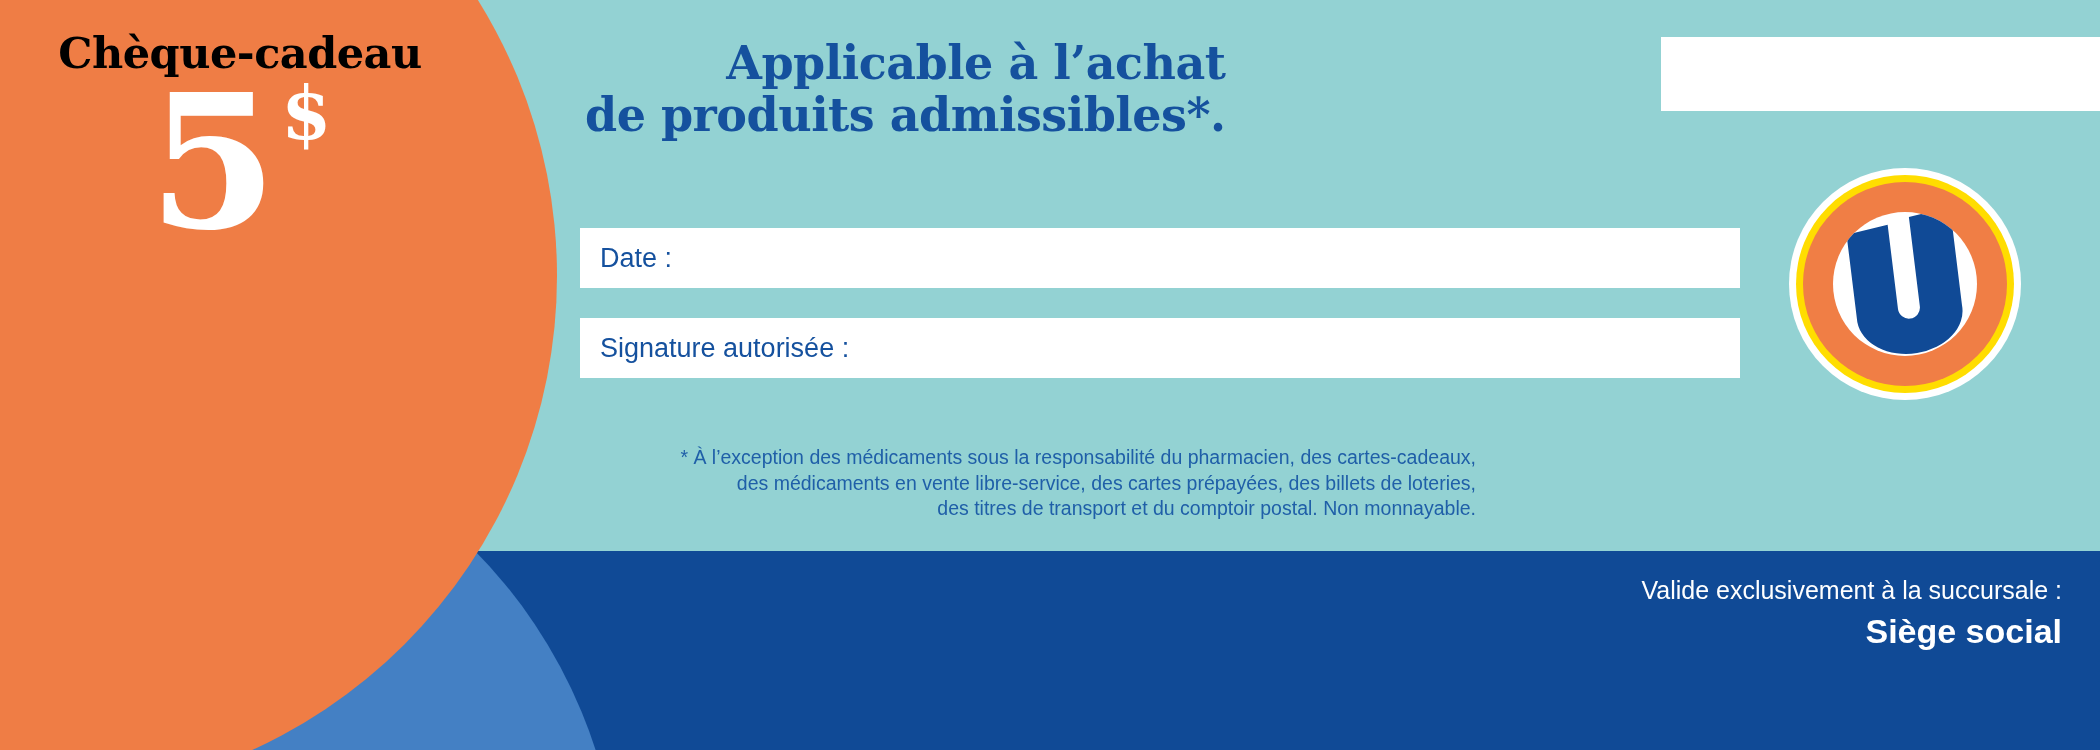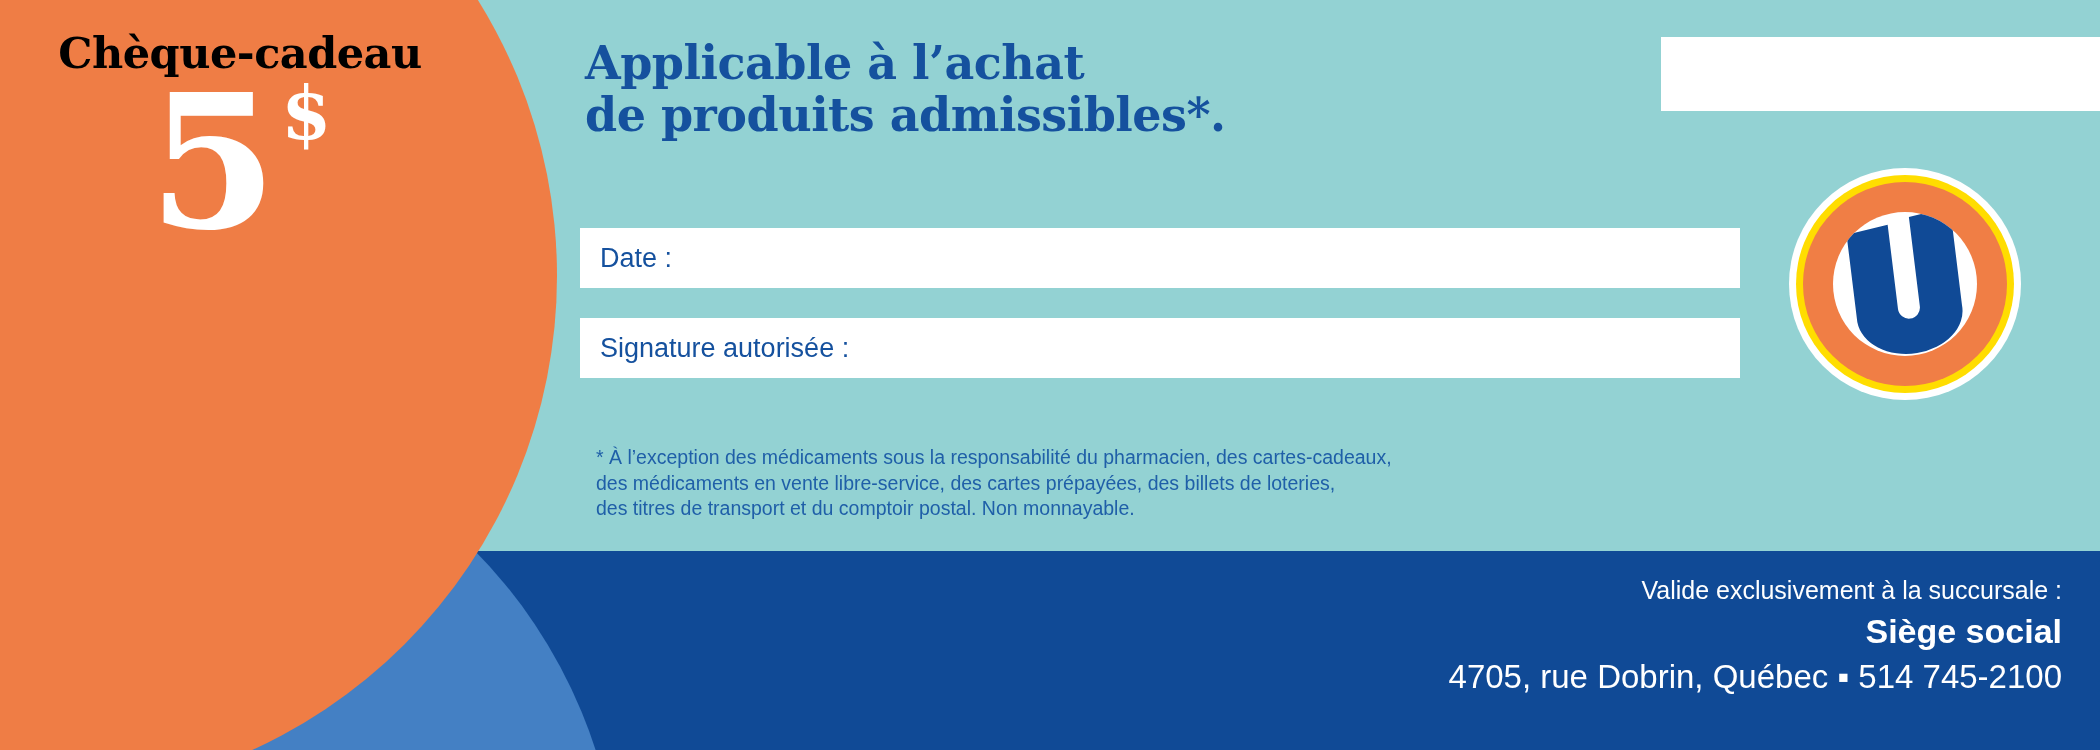"Applicable à l’achat" .layer { text-align: none -> right }
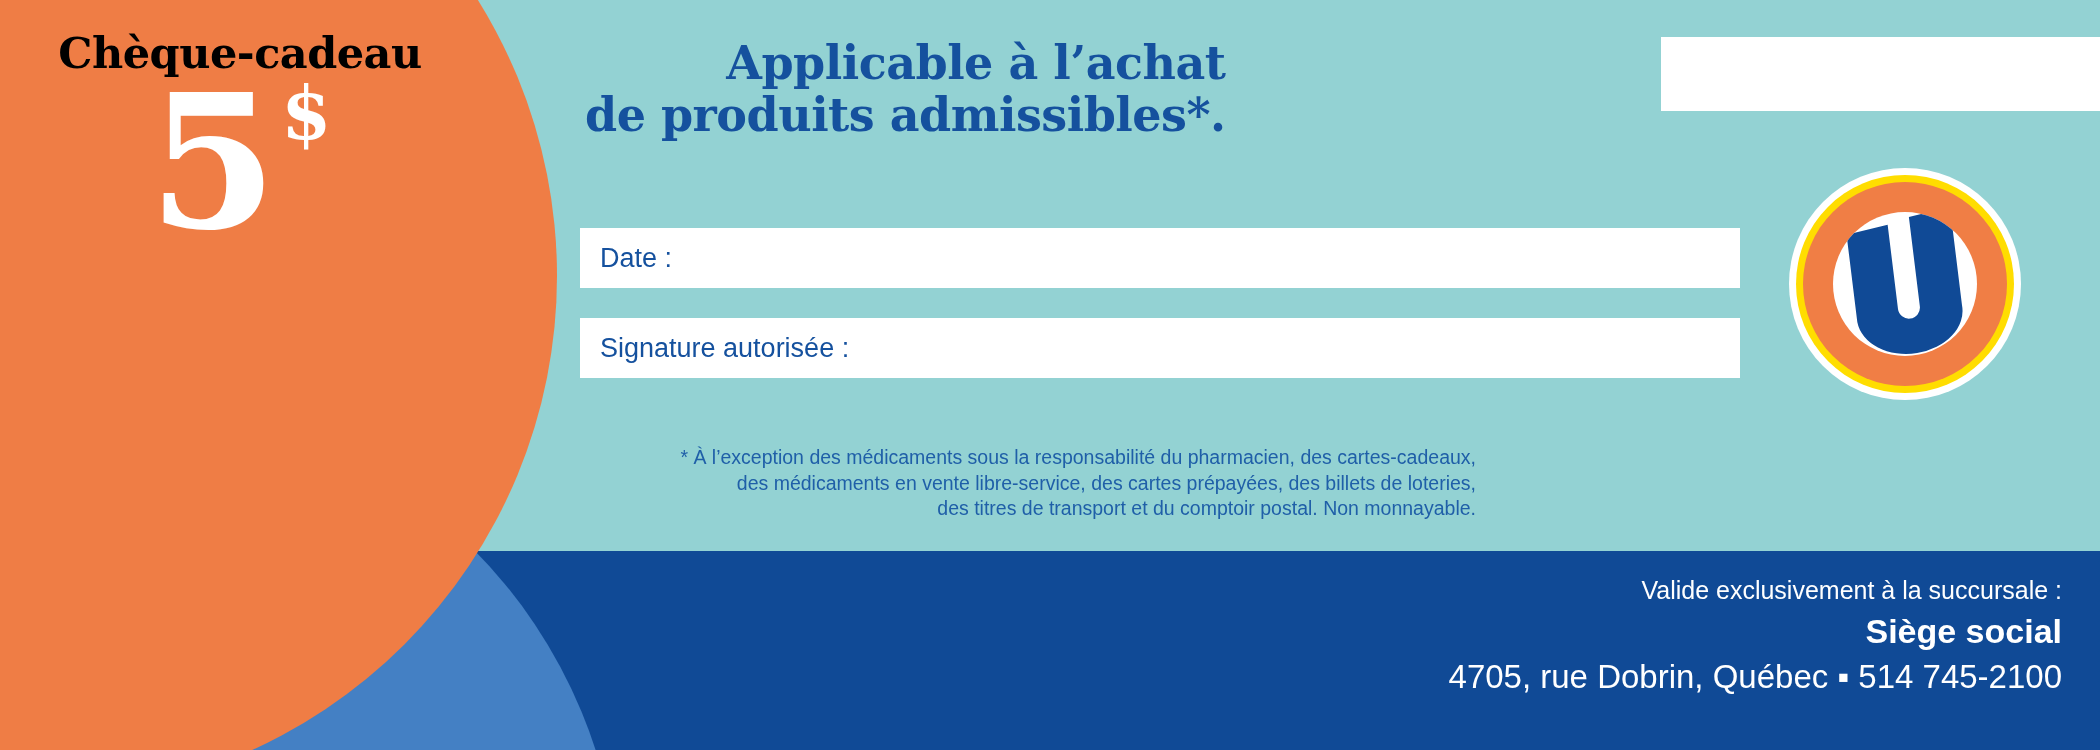"4705, rue Dobrin, Québec ▪" div { html: <div>4705, rue Dobrin, Québec ▪ 514 745-2100</div> -> none }
